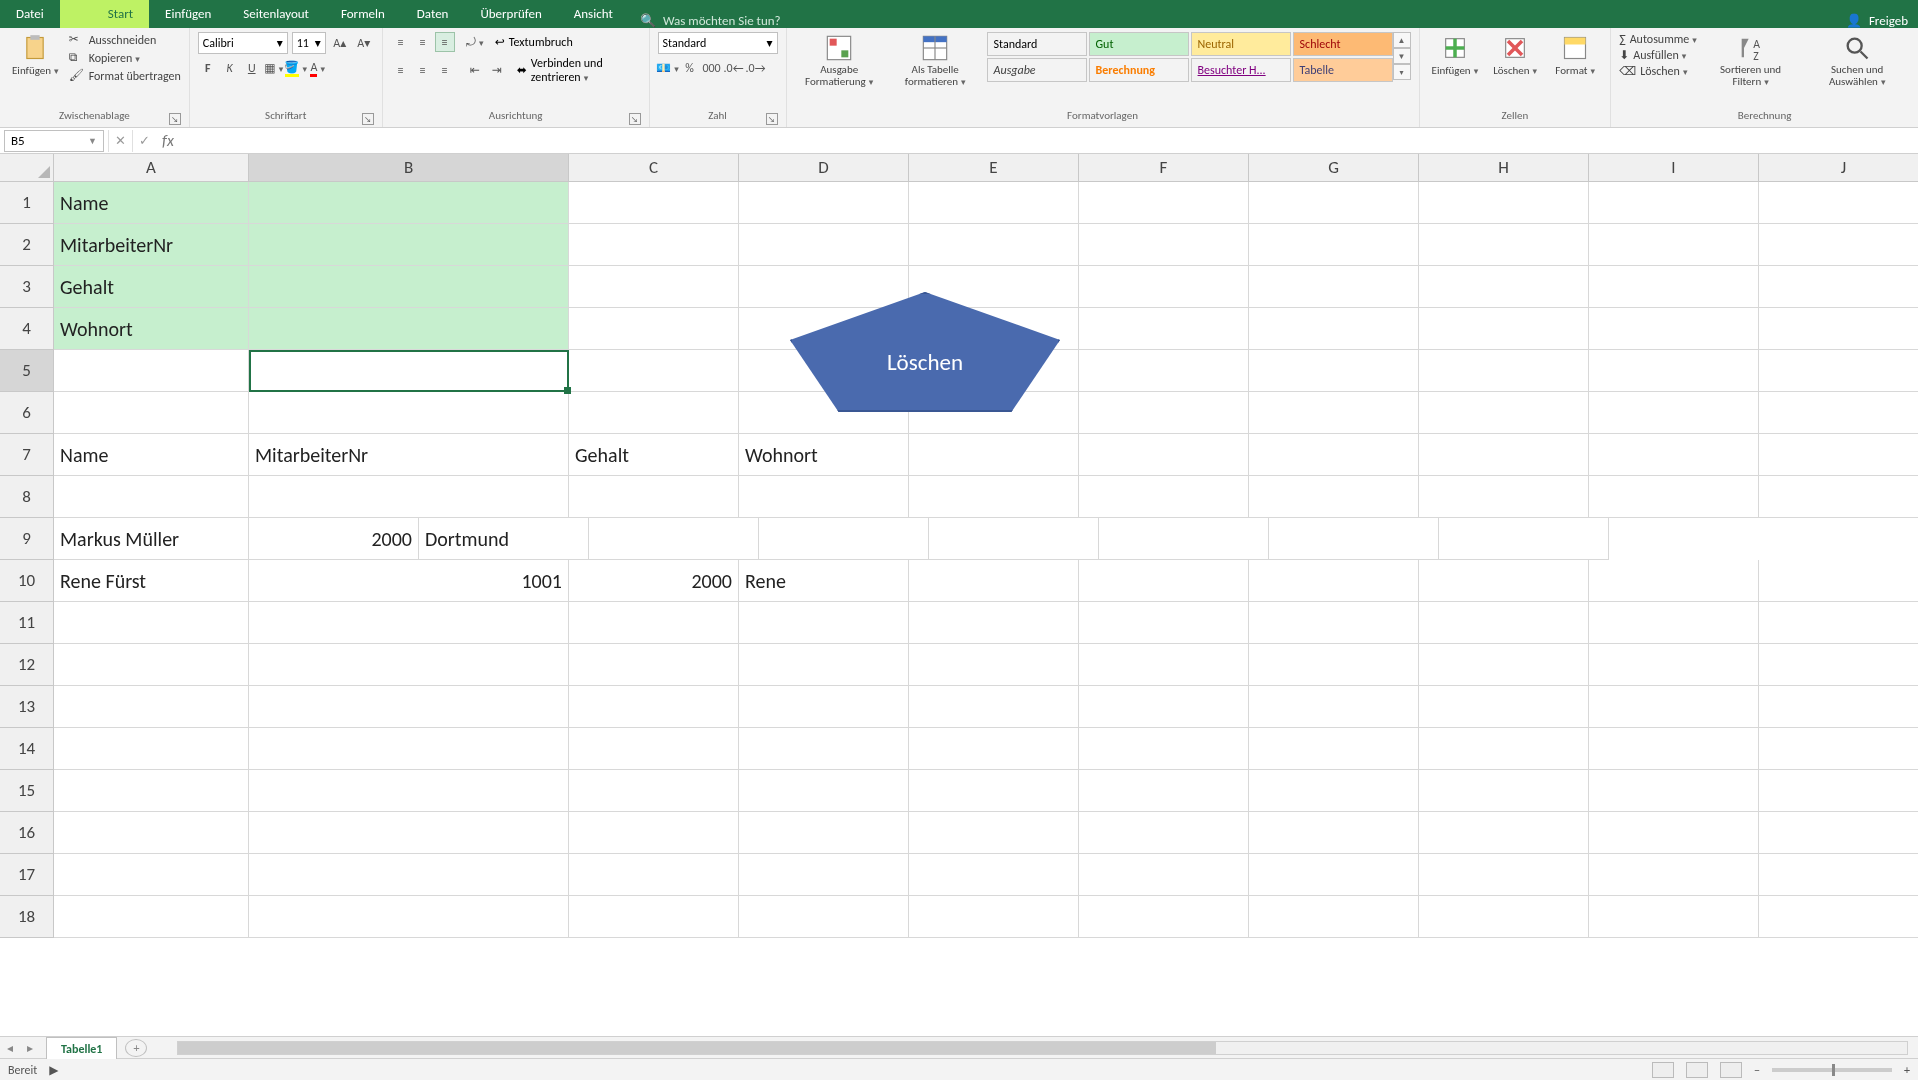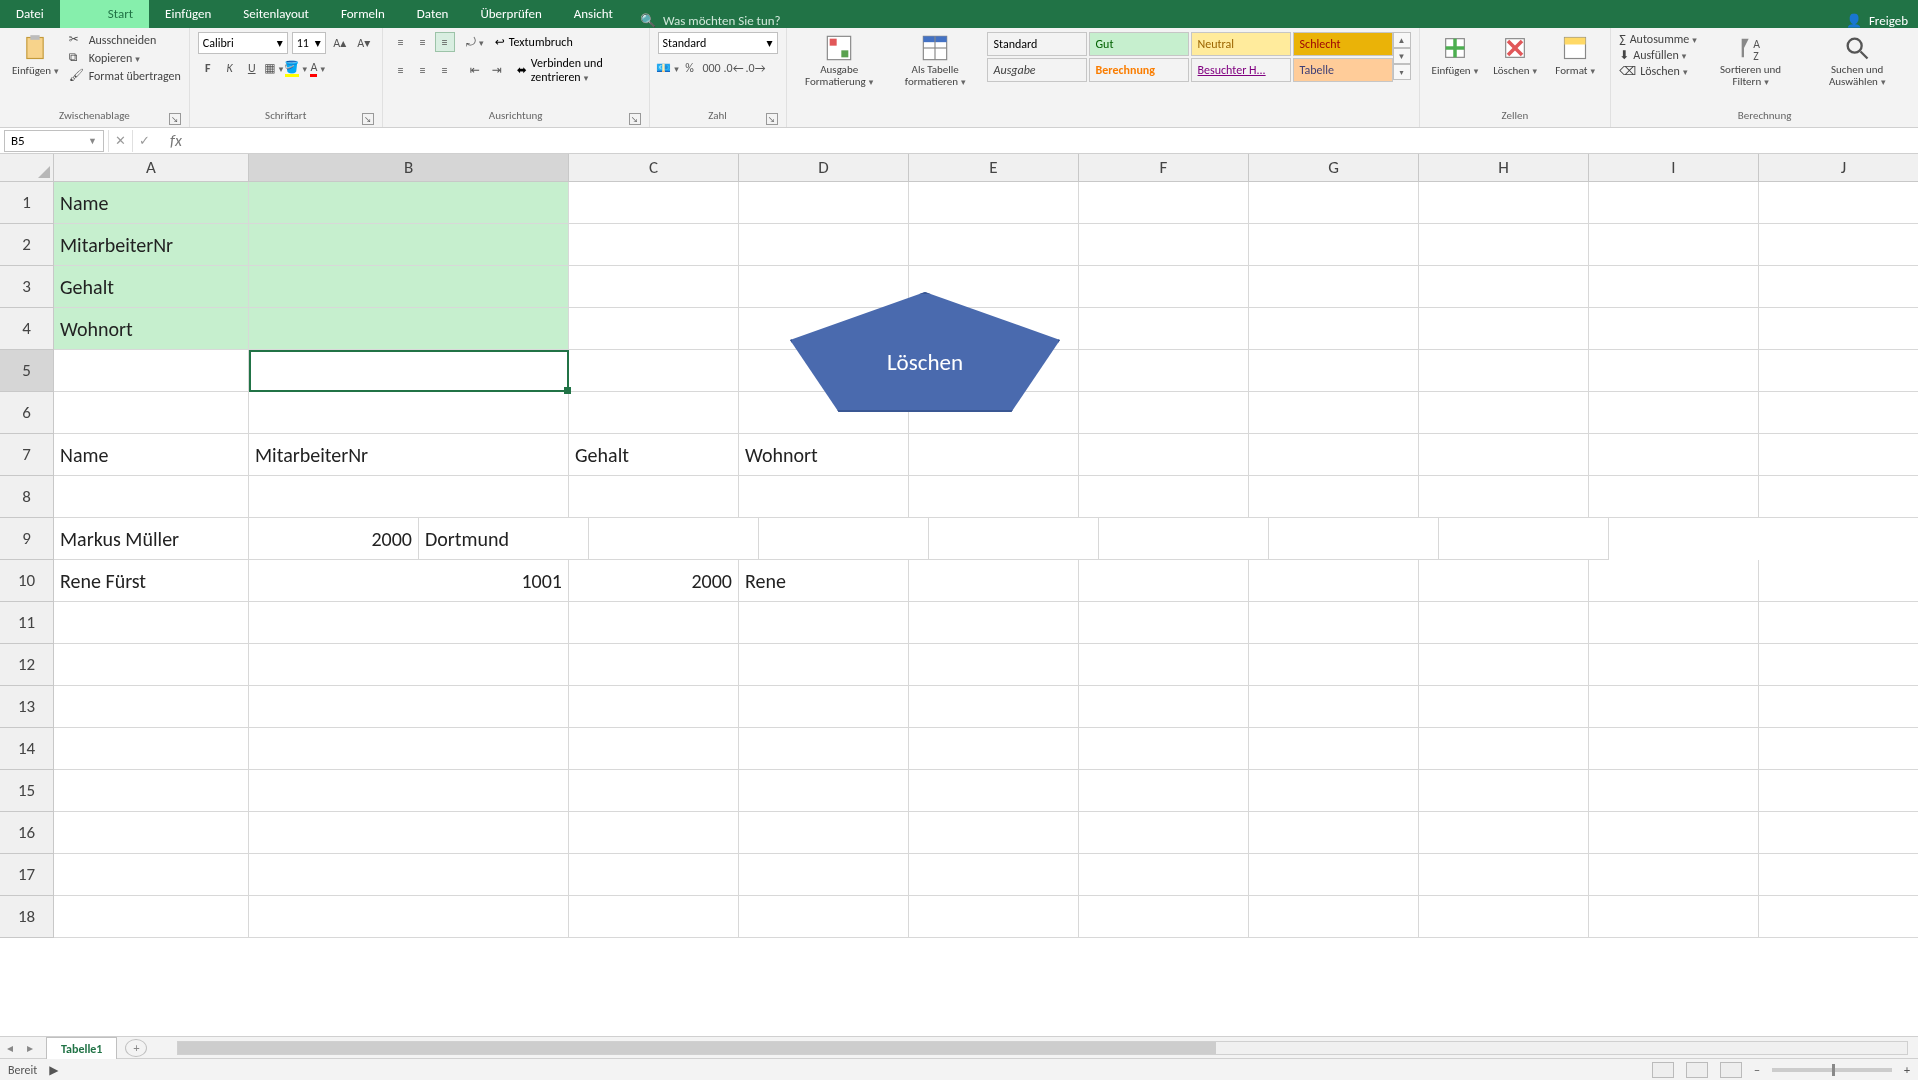"Start" .tabstrip .tab.active { background: #86efac -> #bef264 }
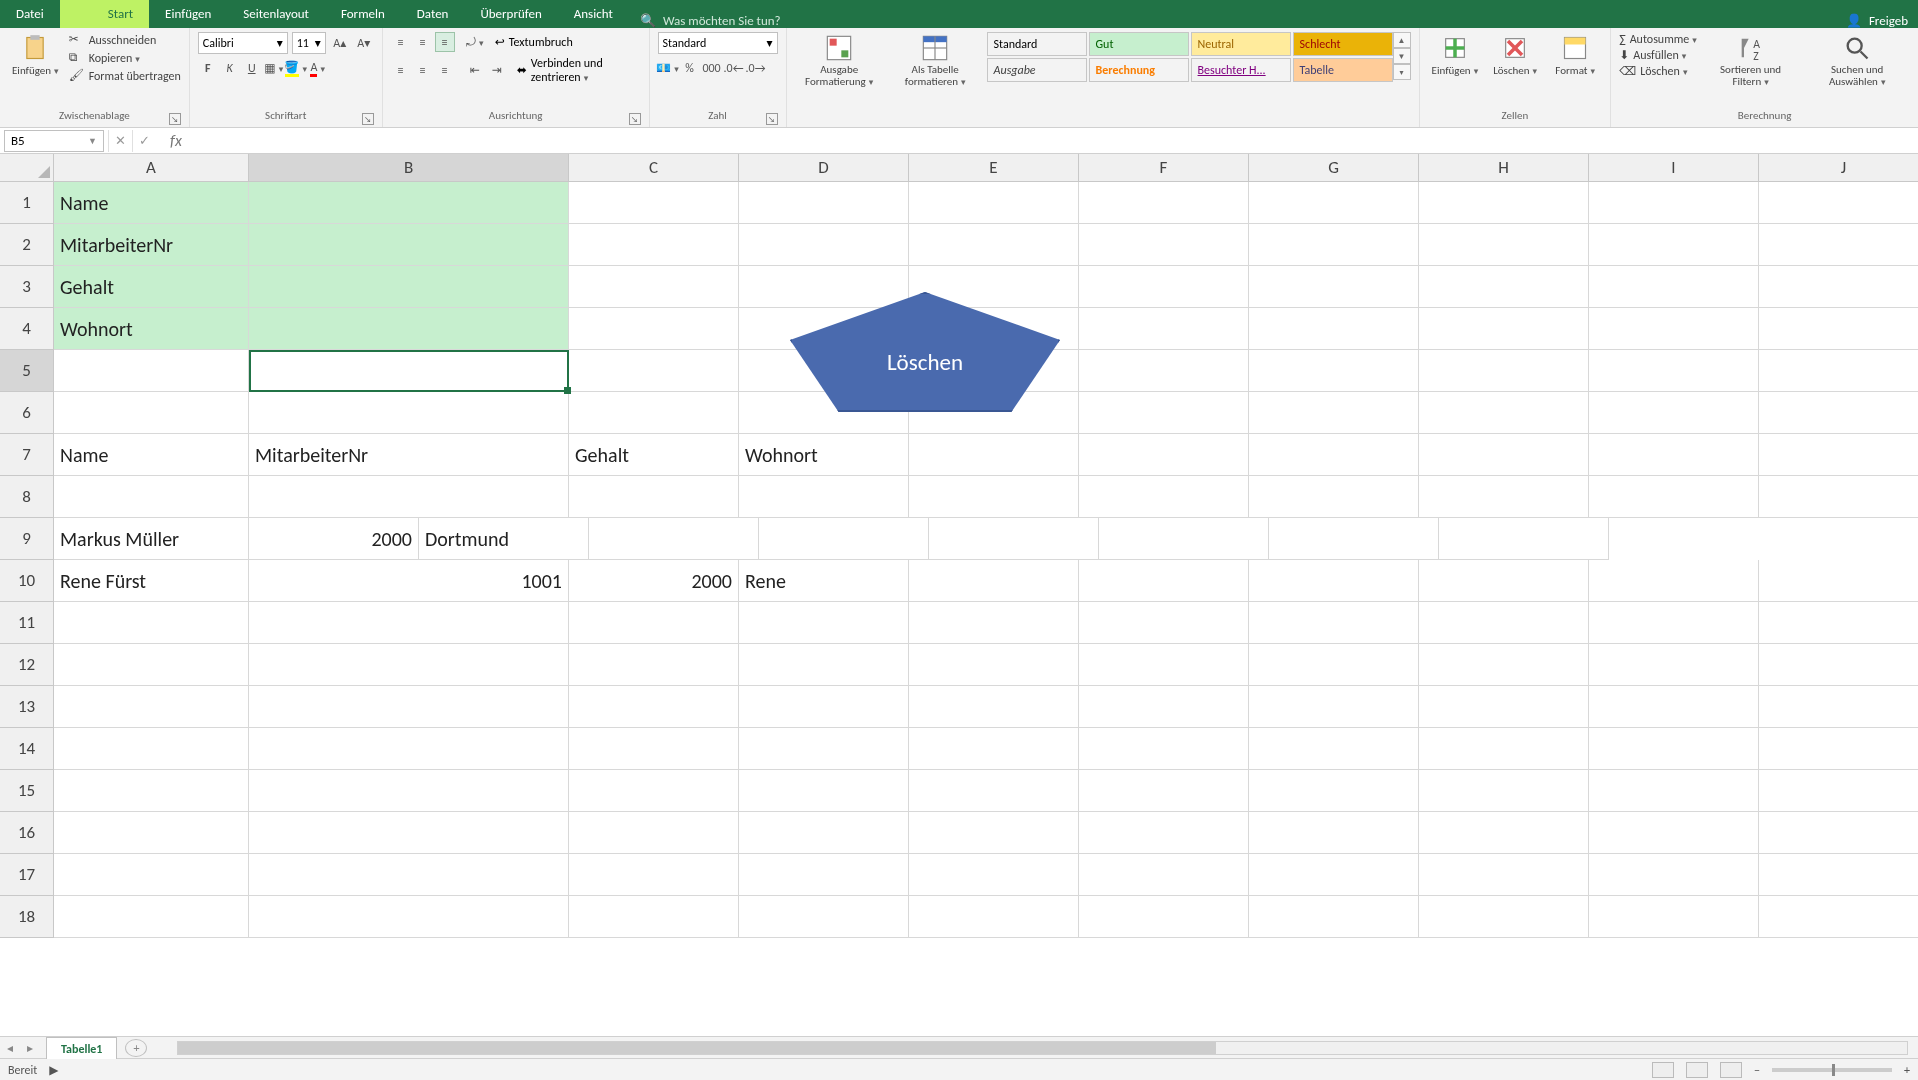"Schlecht" .style-schlecht { background: #eab308 -> #fdba74 }
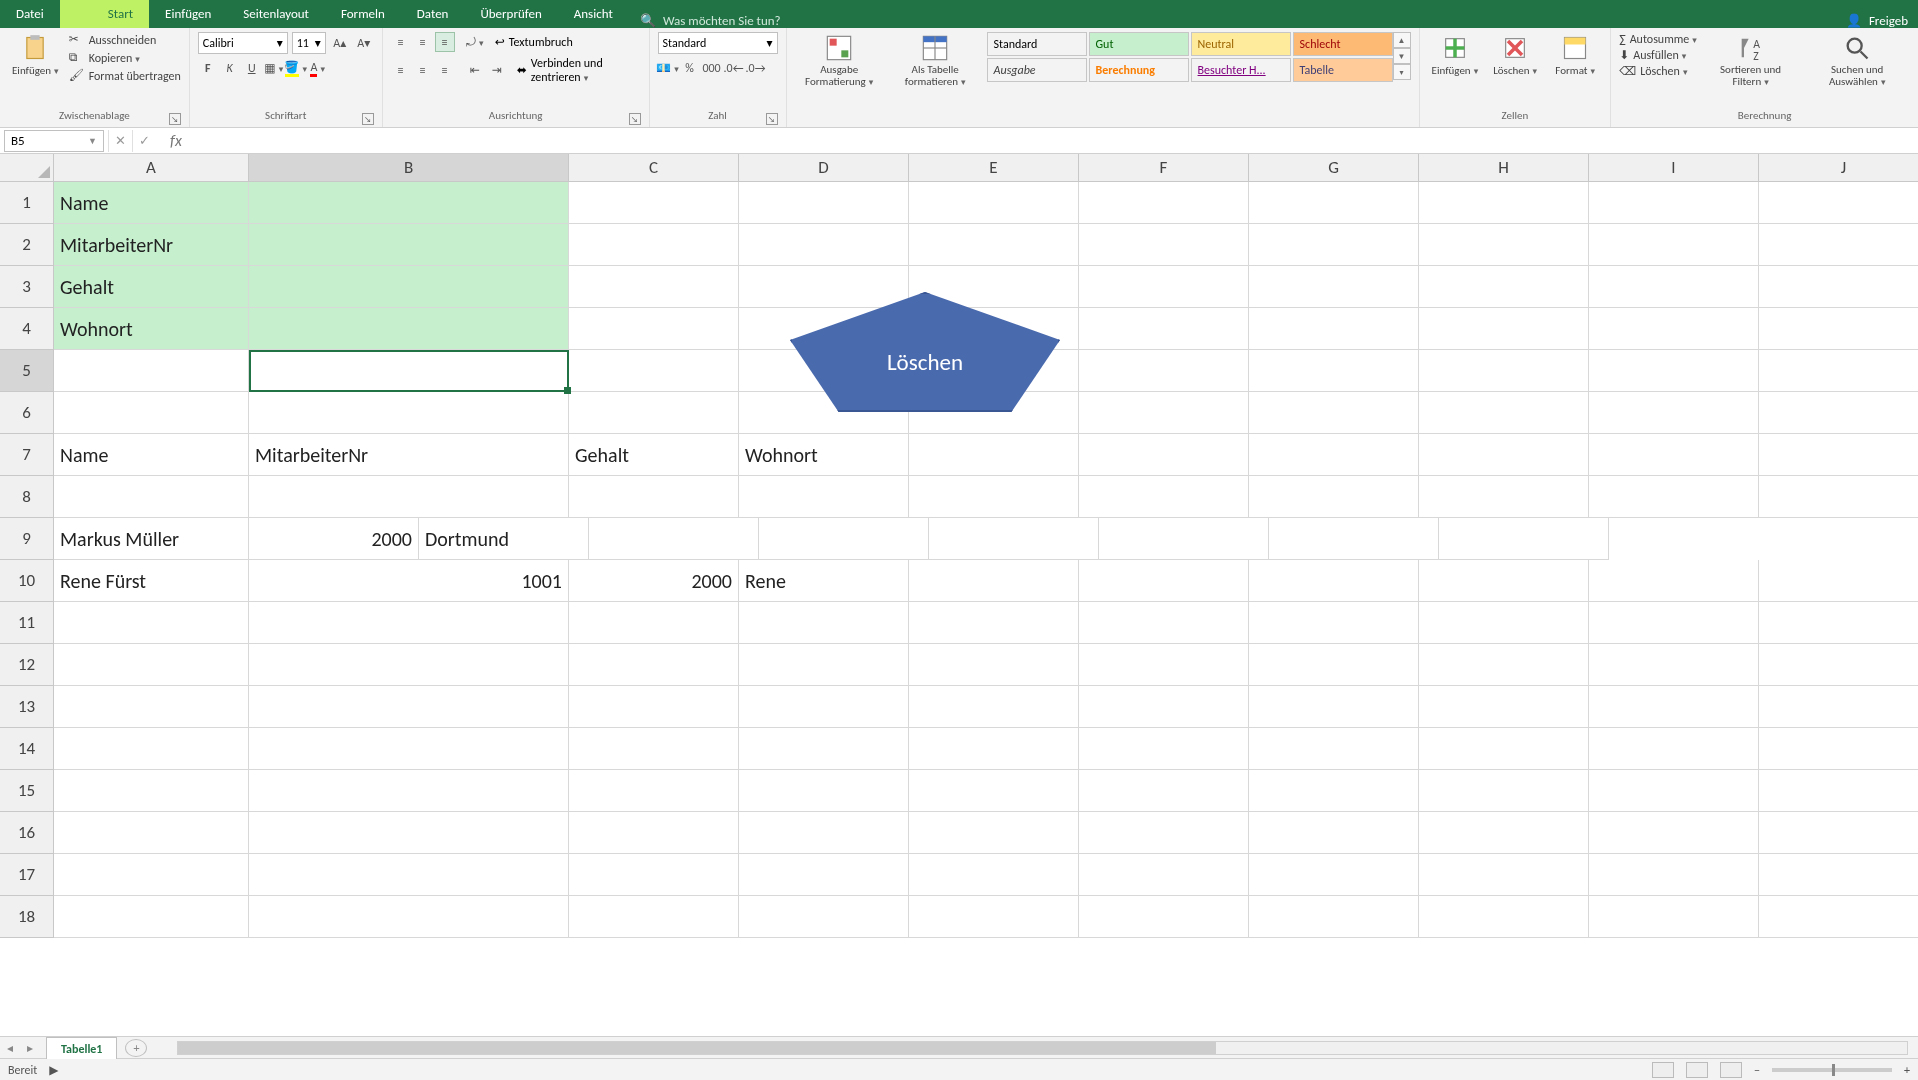"Formatvorlagen" div.group-label { html: none -> <div><span>Formatvorlagen</span></div> }
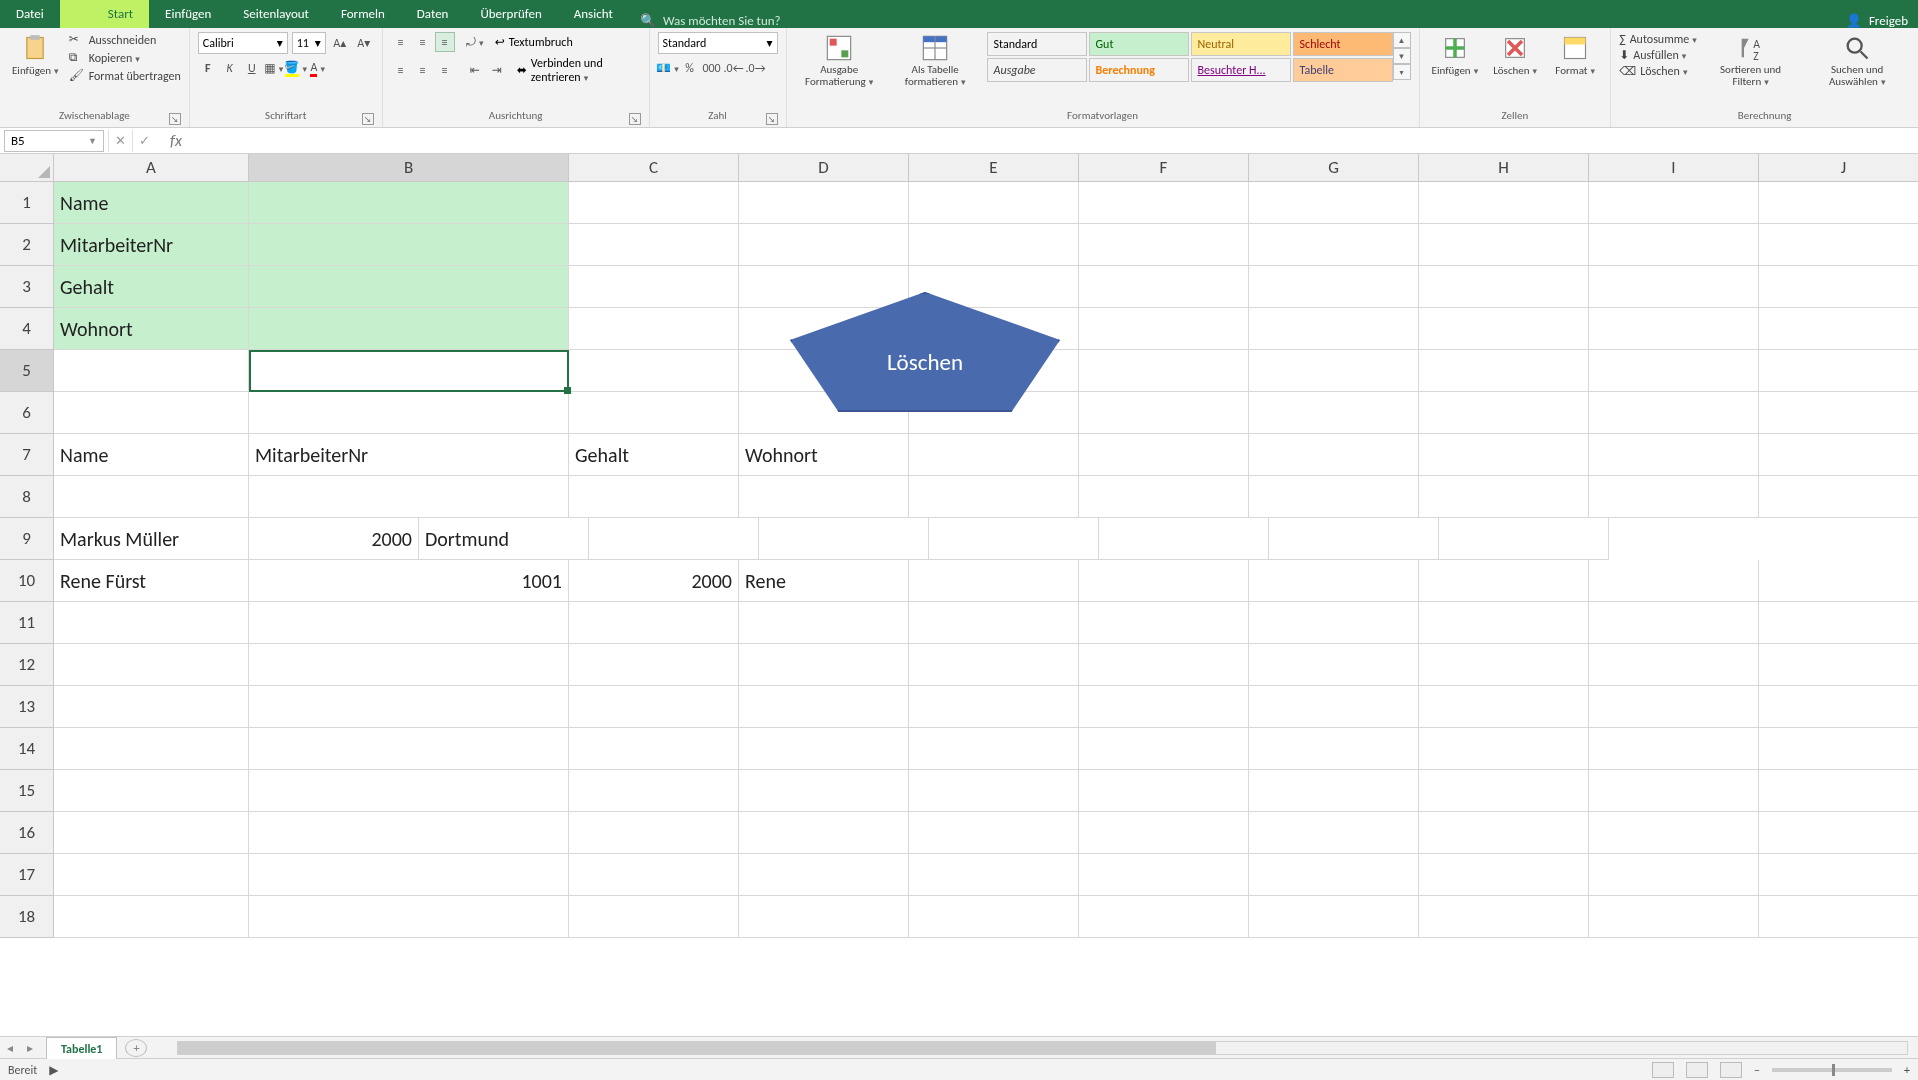"fx" .fx-label { margin: 0 14px -> 0 6px }
